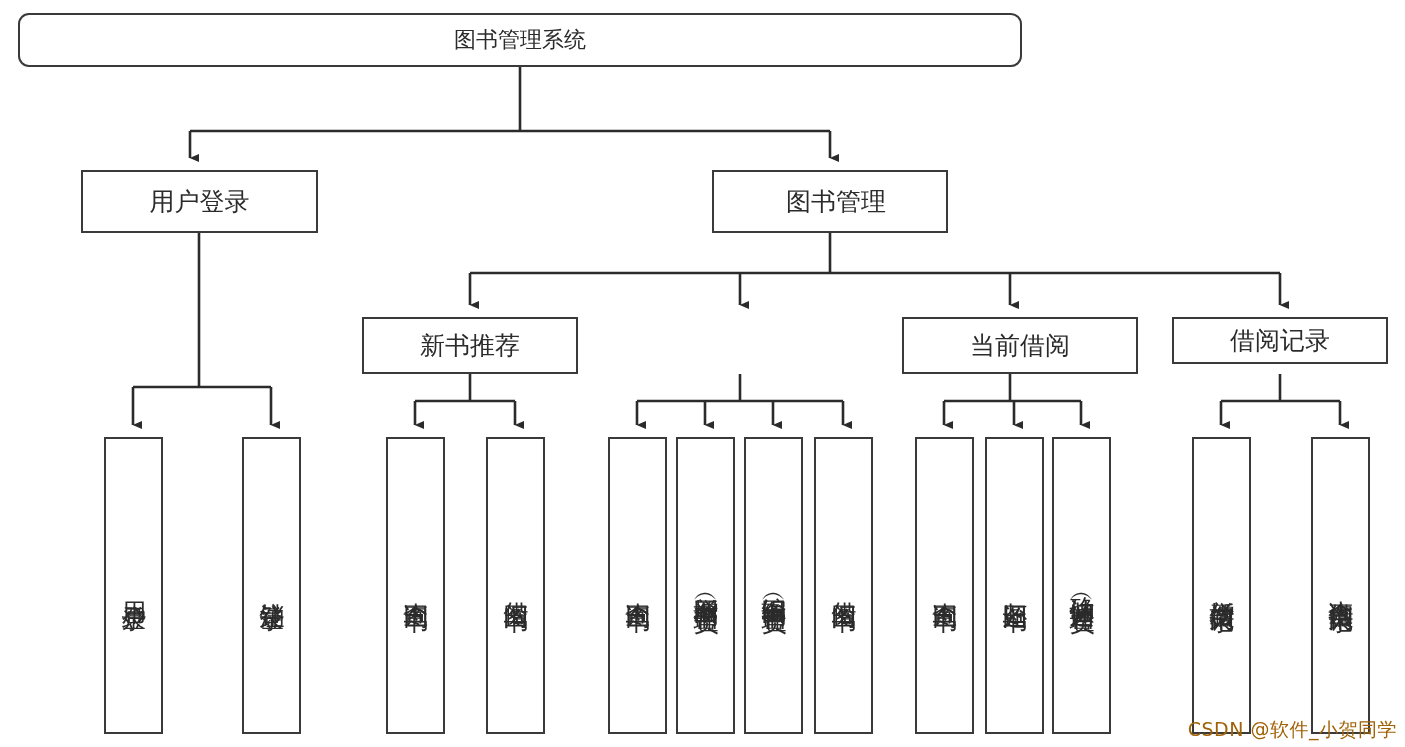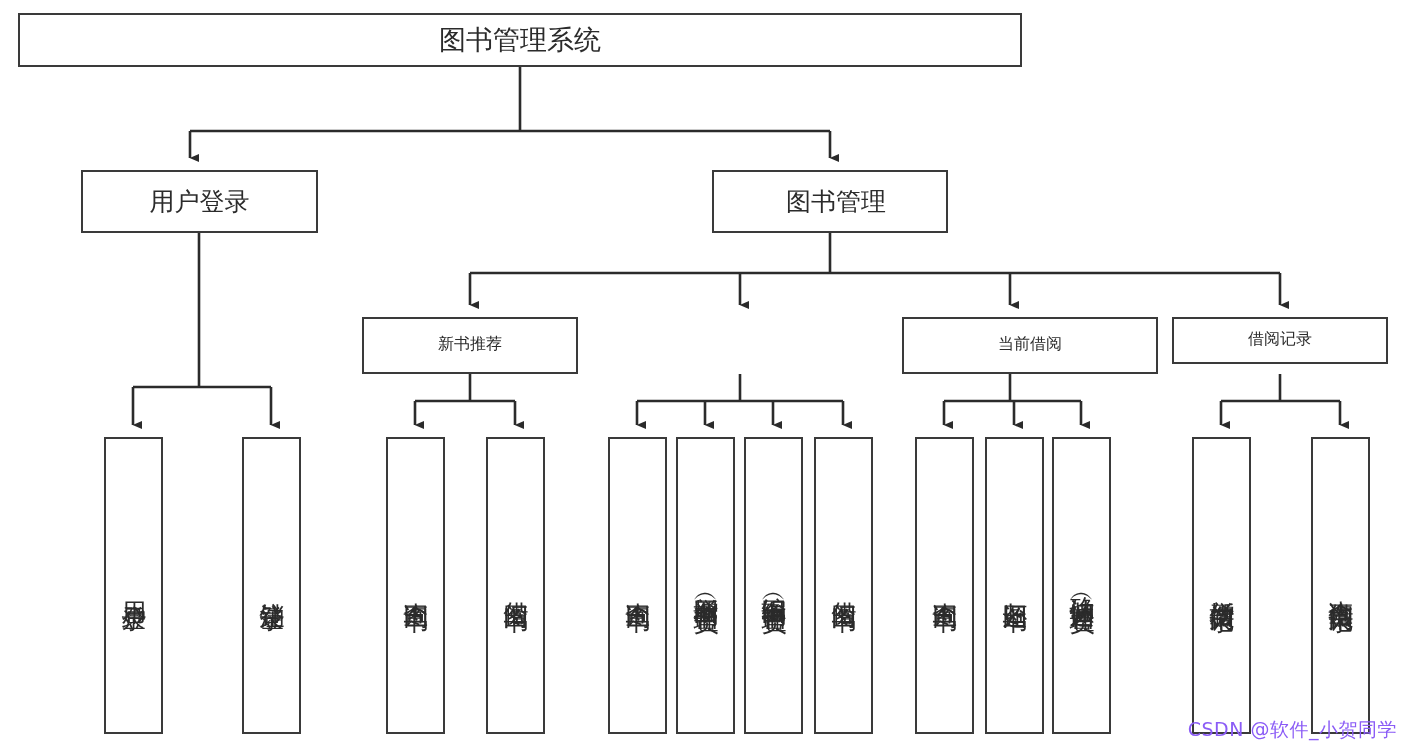"图书管理系统" .node.level-root { border-radius: none -> 11px; font-size: 27px -> 22px }
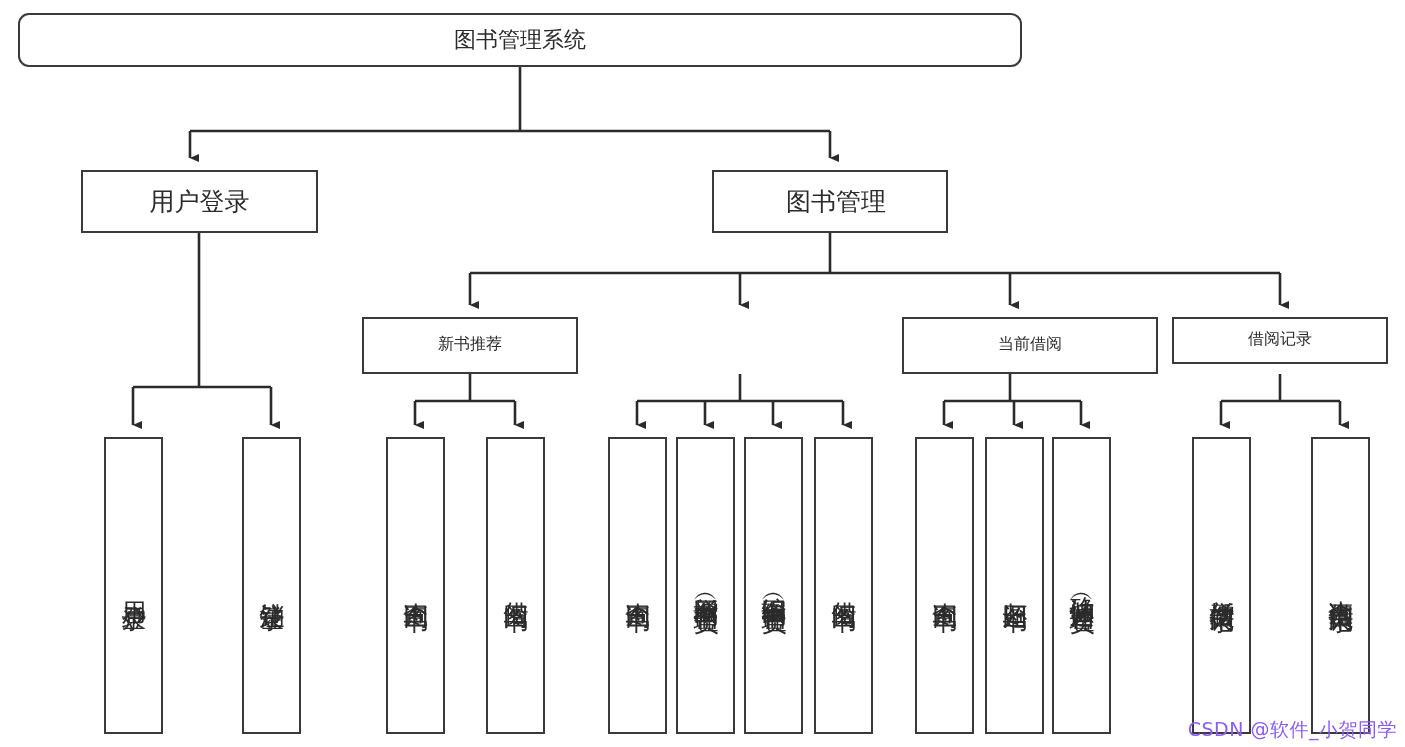"新书推荐" .node.level-3 { font-family: Liberation Mono, monospace -> none; font-size: 16px -> 25px }
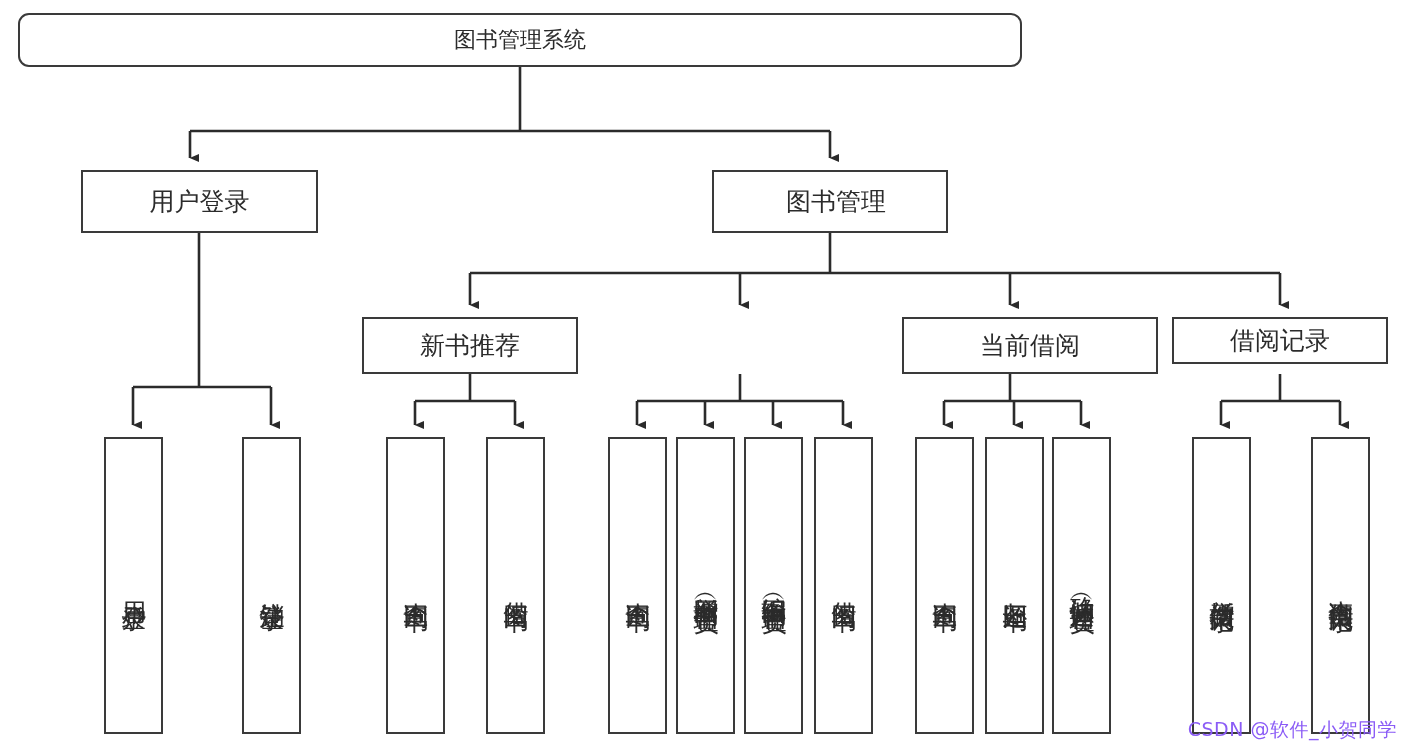"当前借阅" div.node { width: 256px -> 236px }
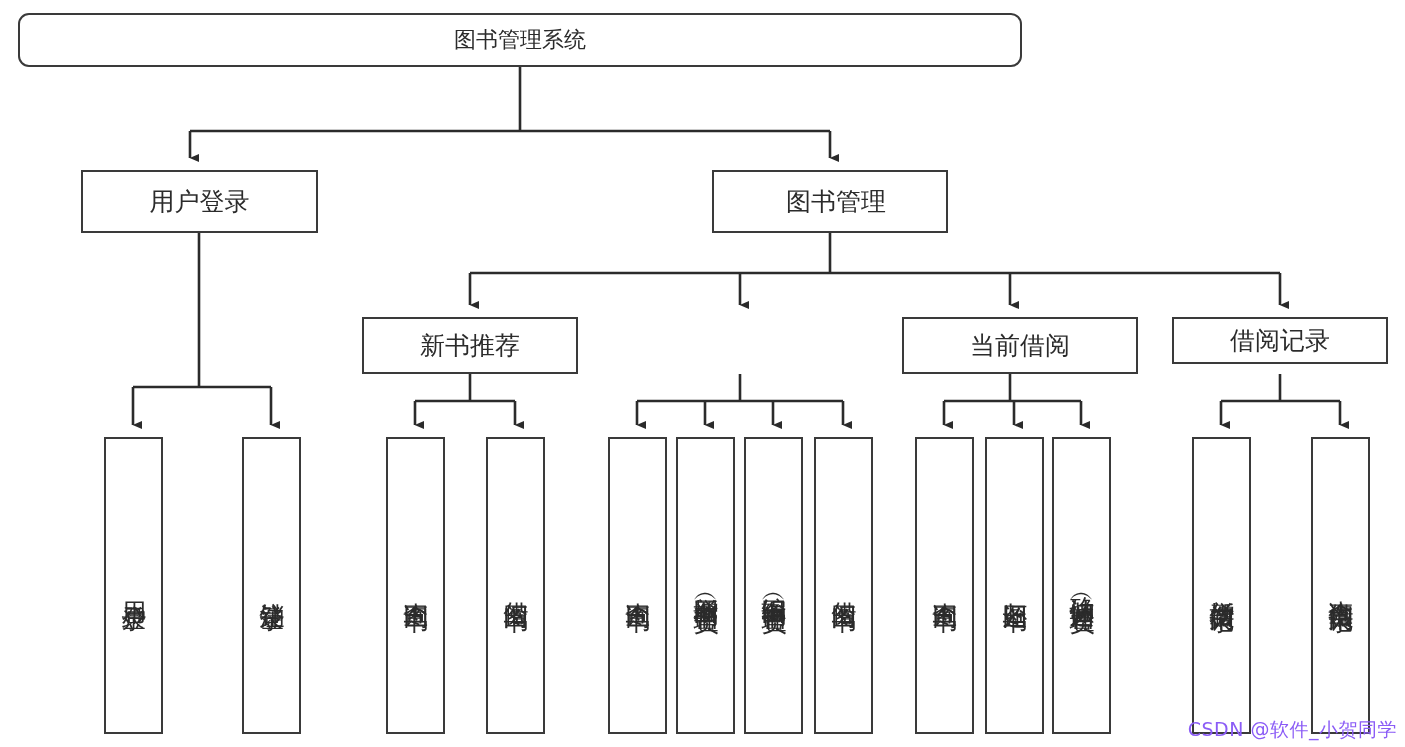"CSDN @软件_小贺同学" #watermark { color: #8b5cf6 -> #a16207 }
